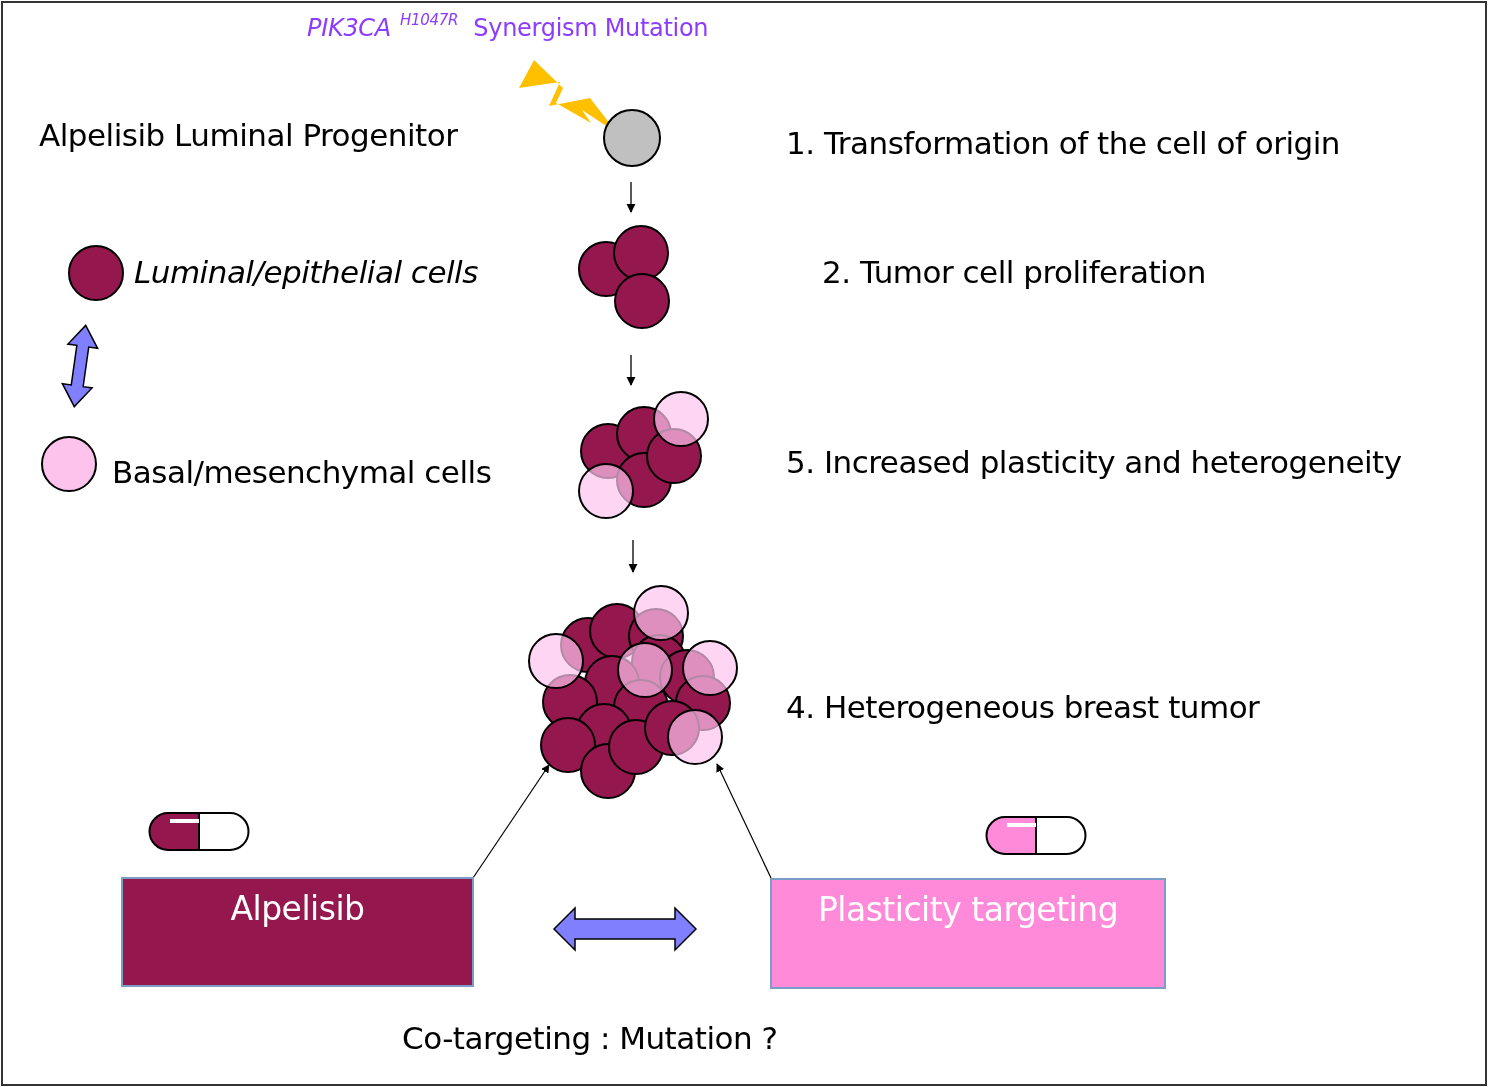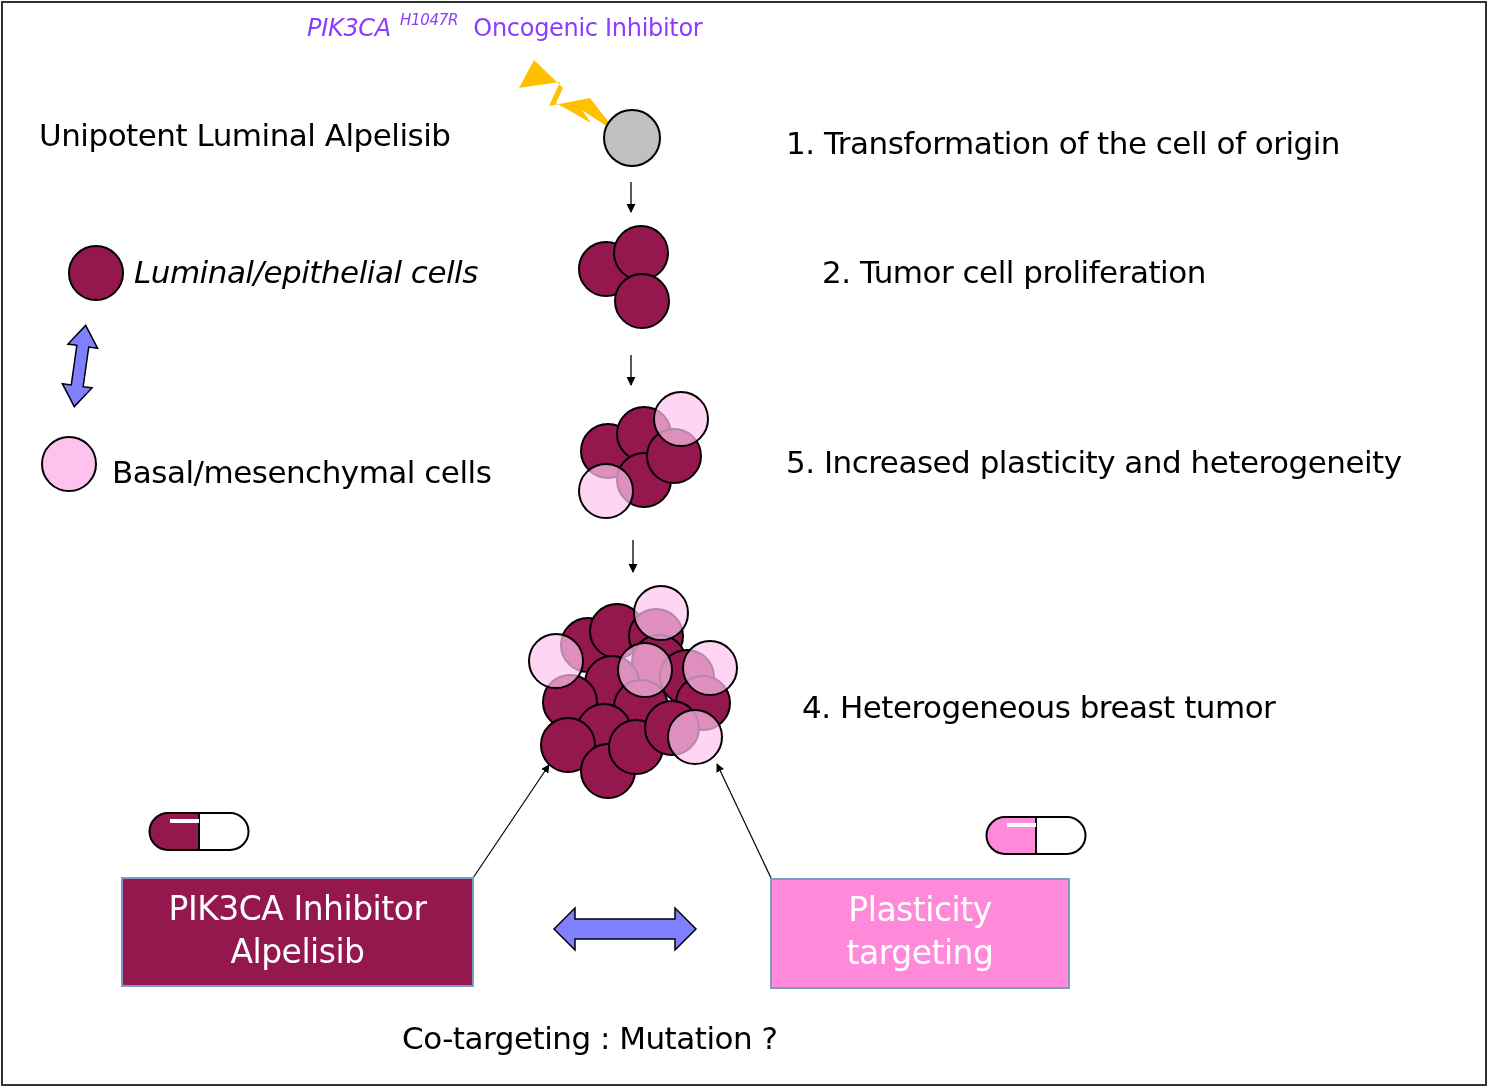"Oncogenic Inhibitor" span { text: Oncogenic Inhibitor -> Synergism Mutation }
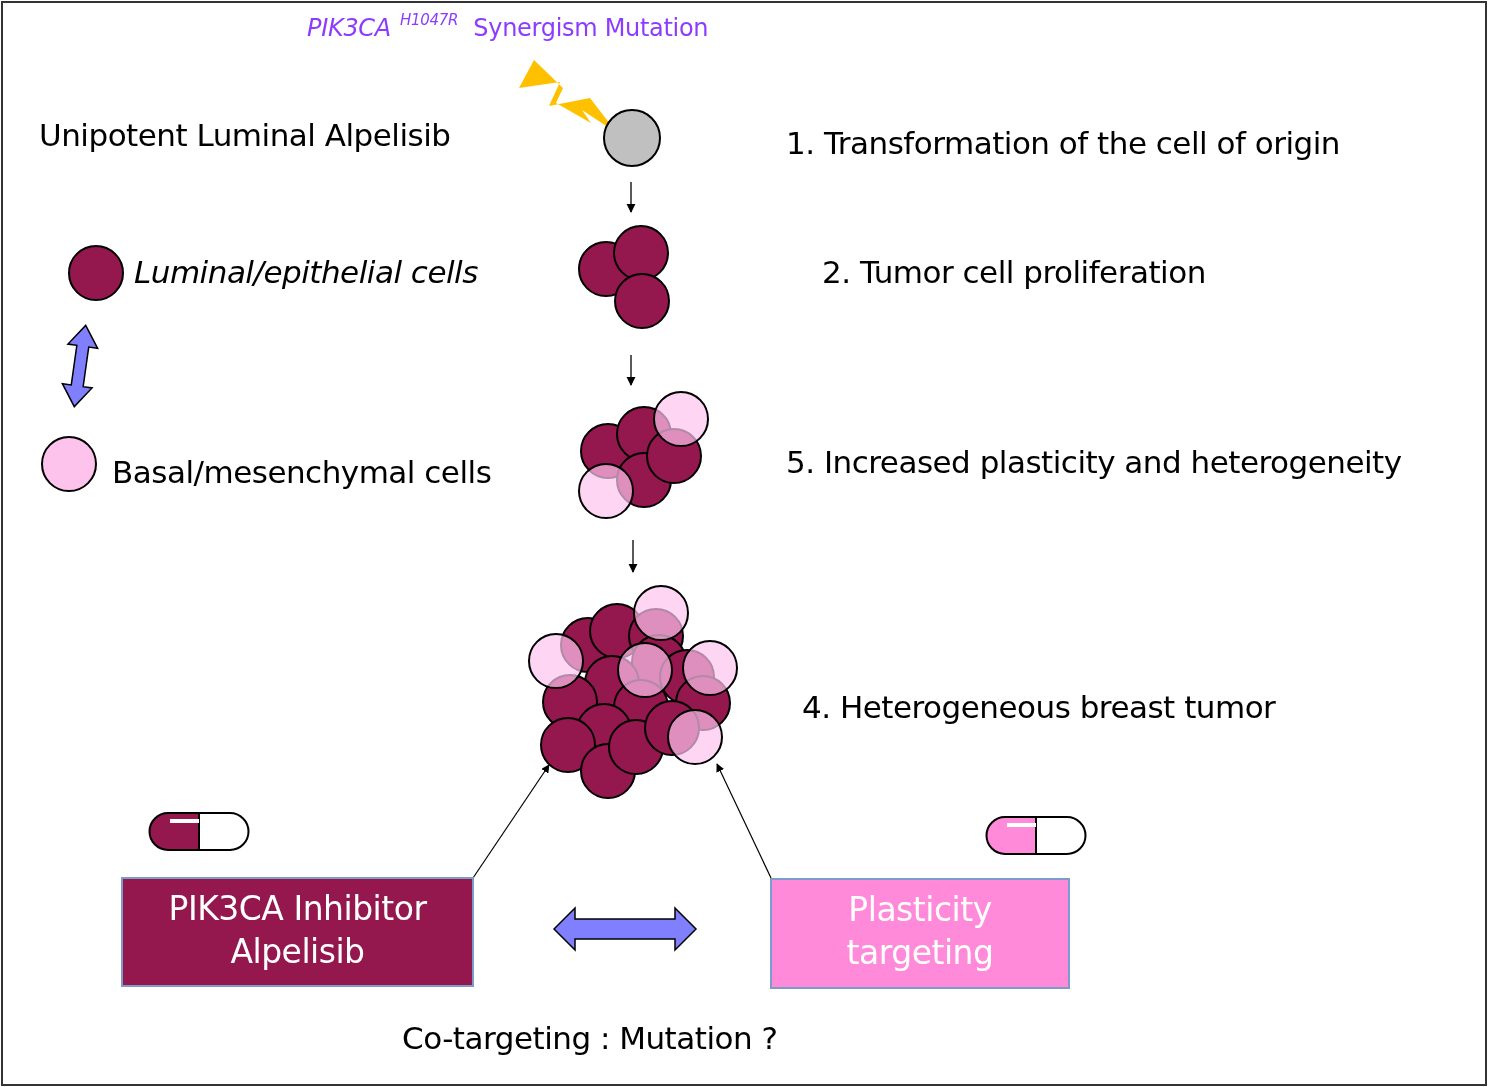"Unipotent Luminal Alpelisib" div.txt { text: Unipotent Luminal Alpelisib -> Alpelisib Luminal Progenitor }
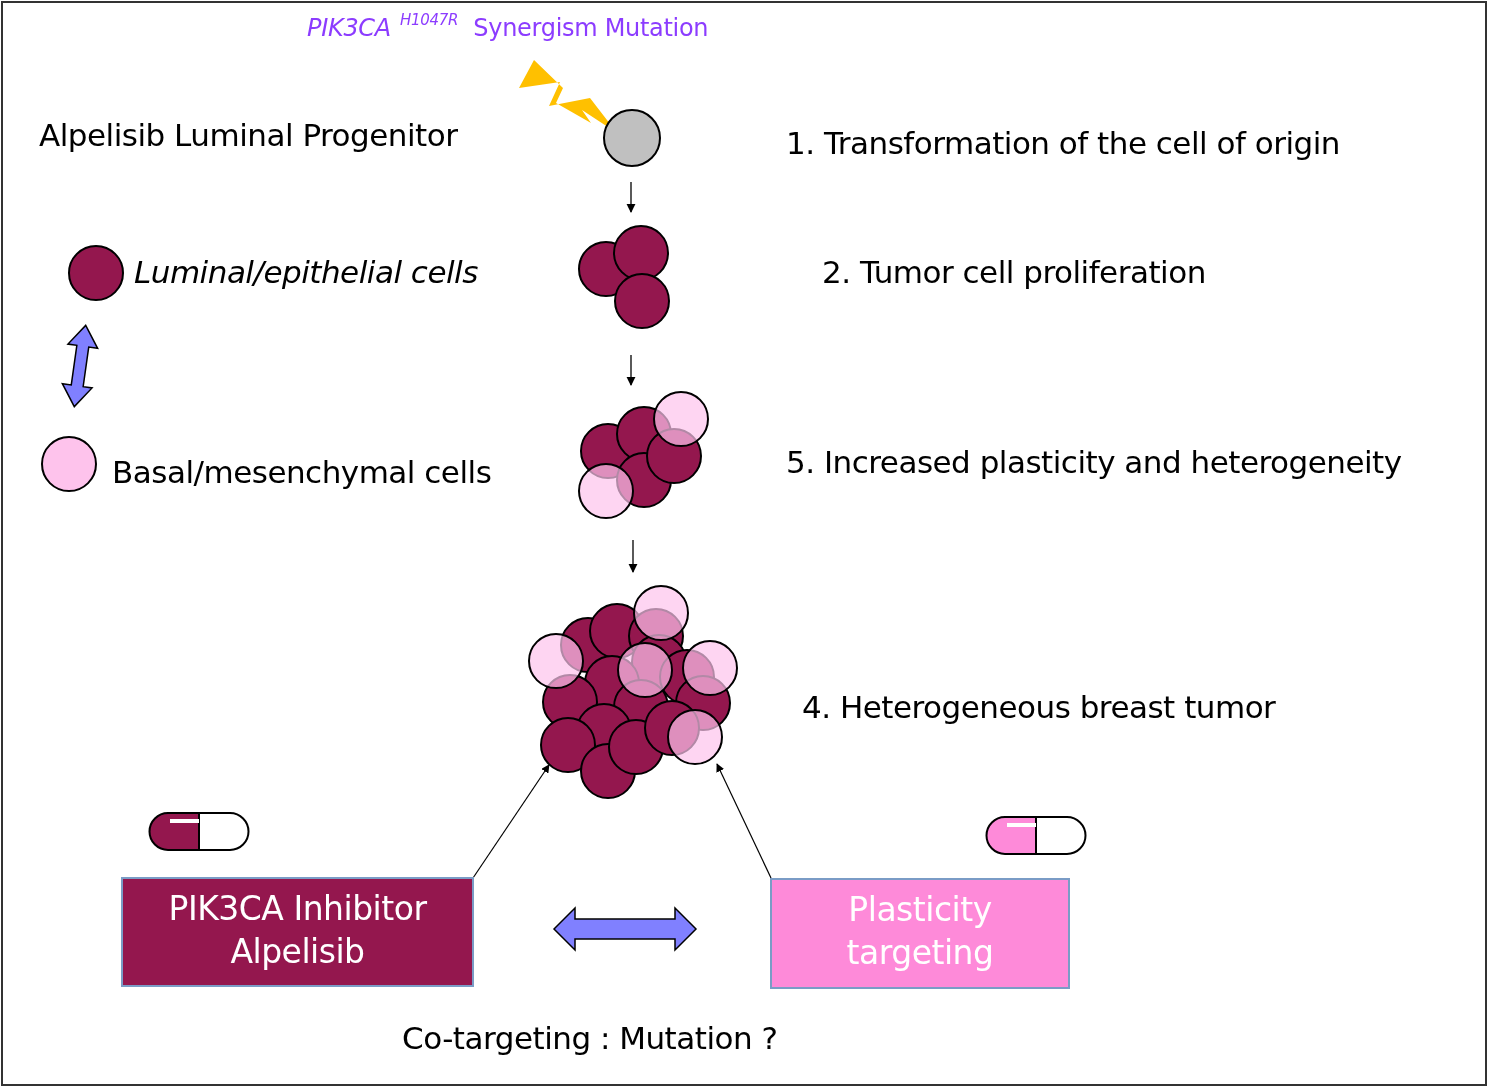"4. Heterogeneous breast tumor" div.txt { margin-left: 16px -> none }
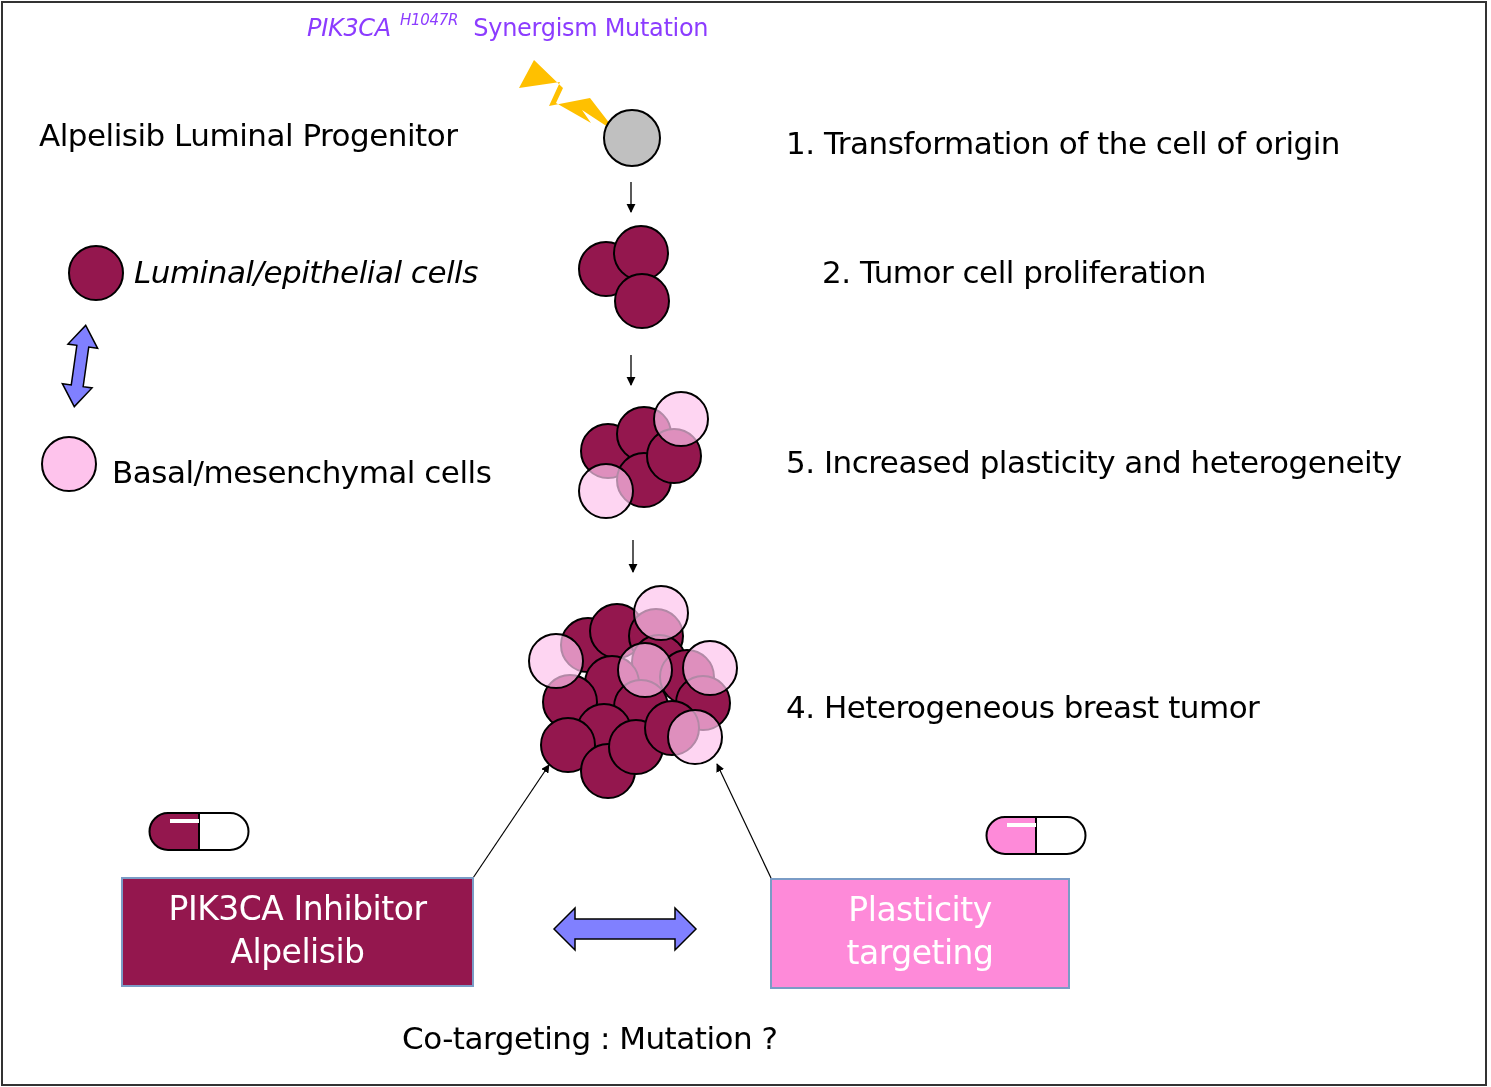"PIK3CA Inhibitor" span { html: <span>PIK3CA Inhibitor</span> -> none }
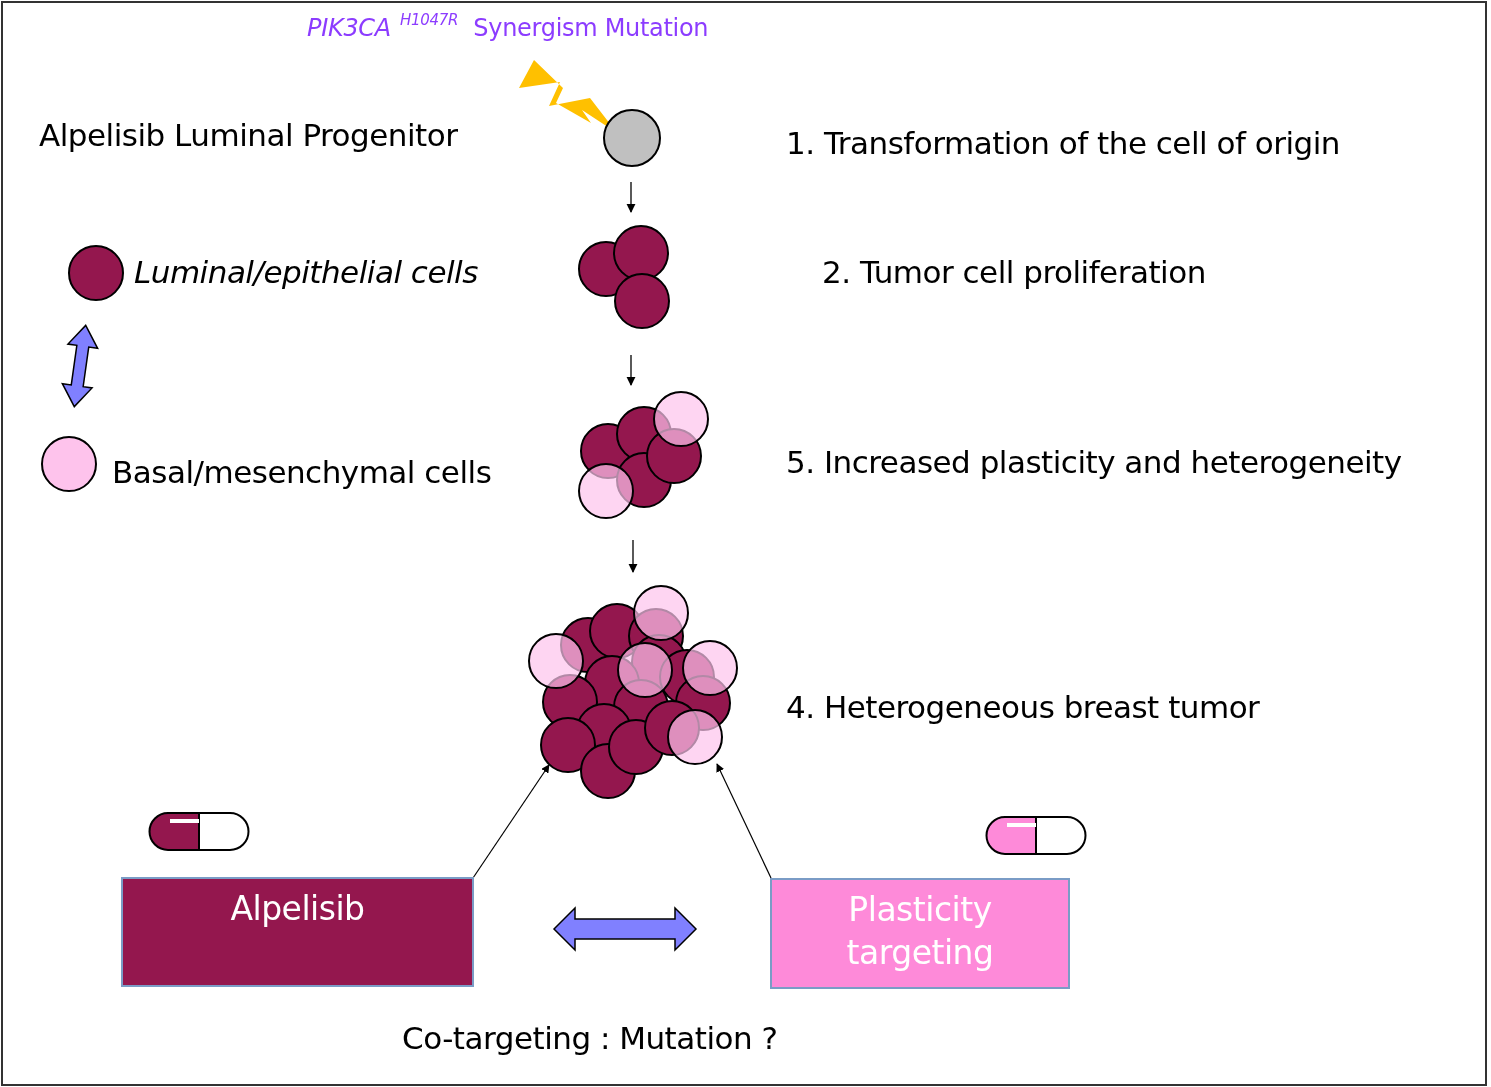"Plasticity targeting" div.box { width: 300px -> 396px }
